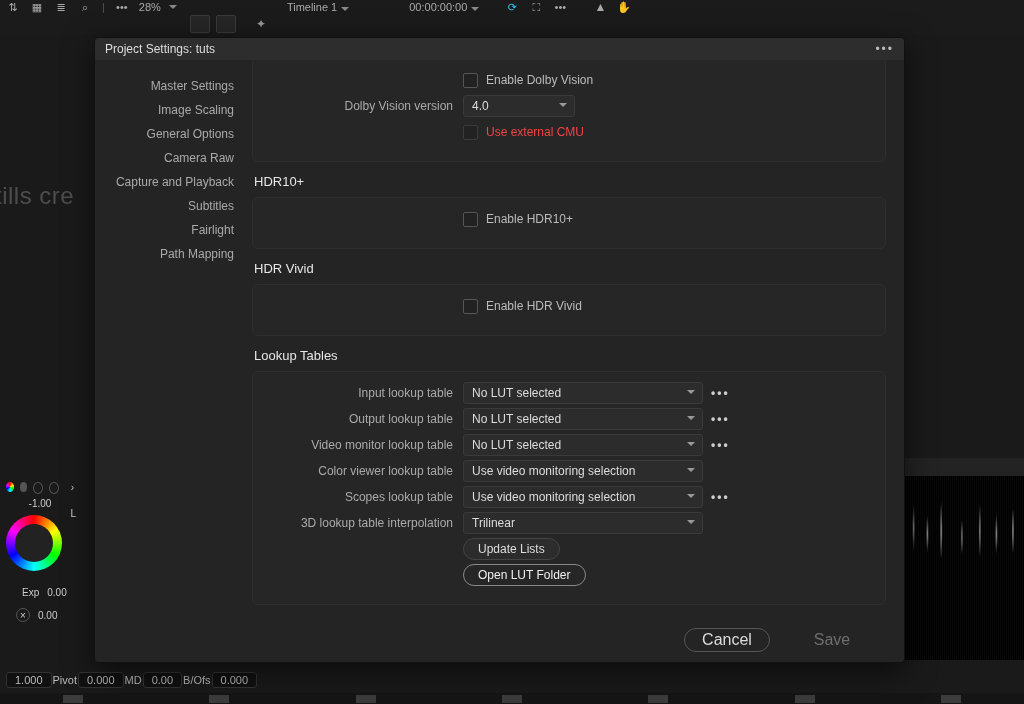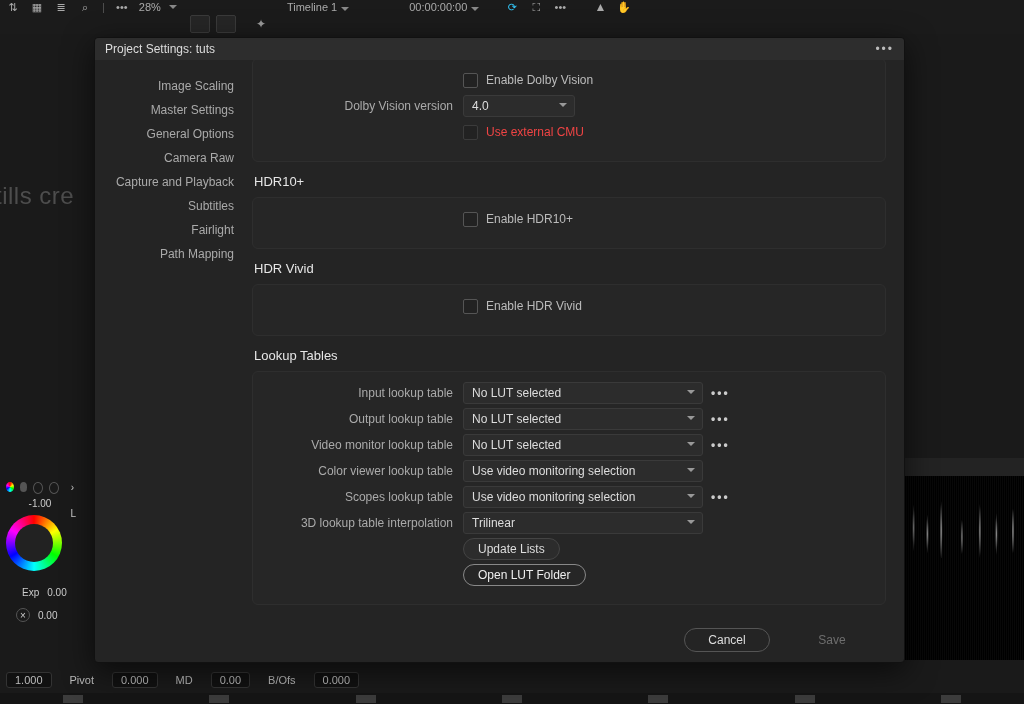"Image Scaling" div.side-item { order: before "Master Settings" -> after "Master Settings" }
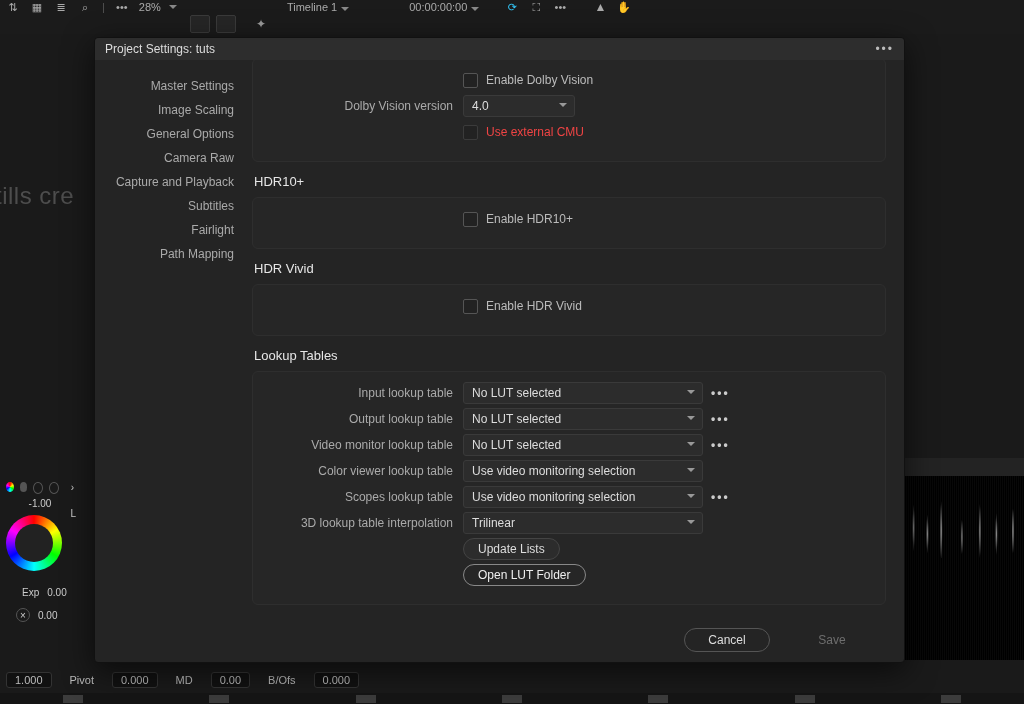"Cancel" .fbtn { font-size: 12px -> 16px }
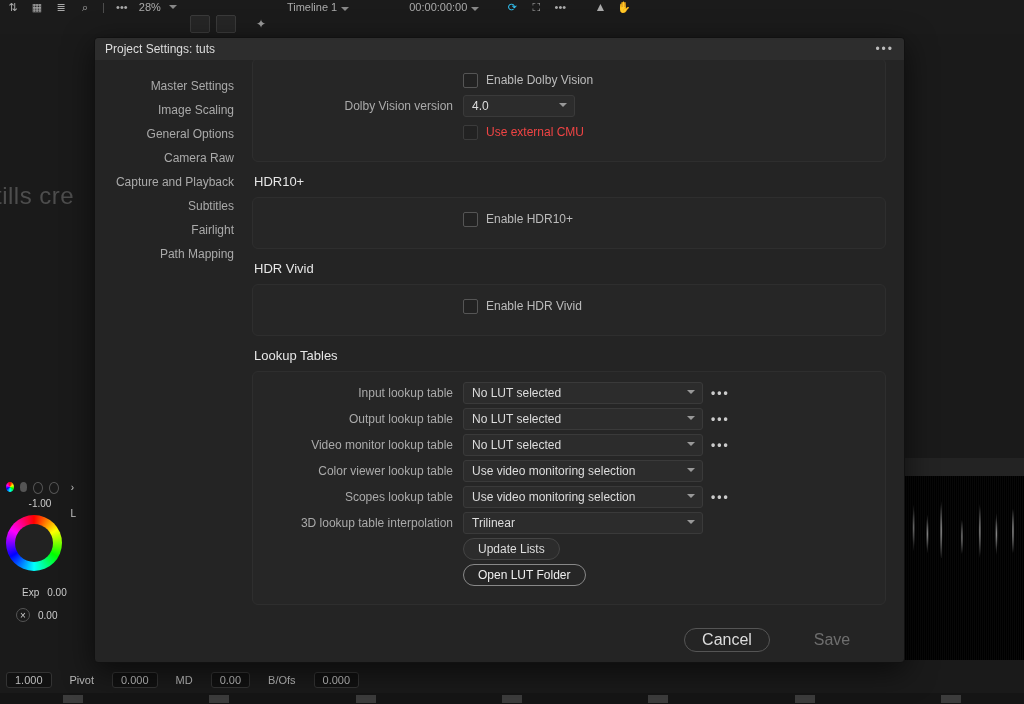"1.000" .bottombar2 { gap: 18px -> 1px }
